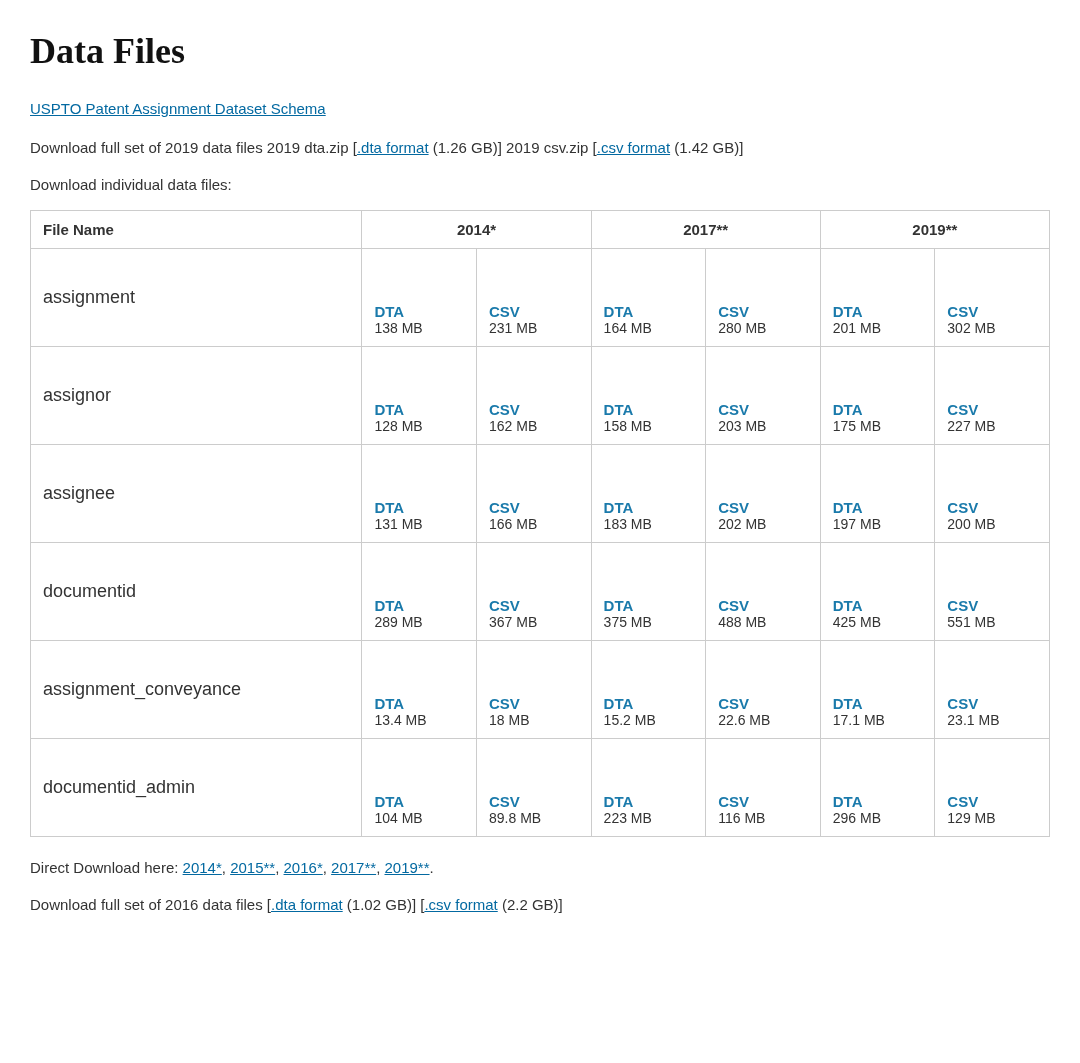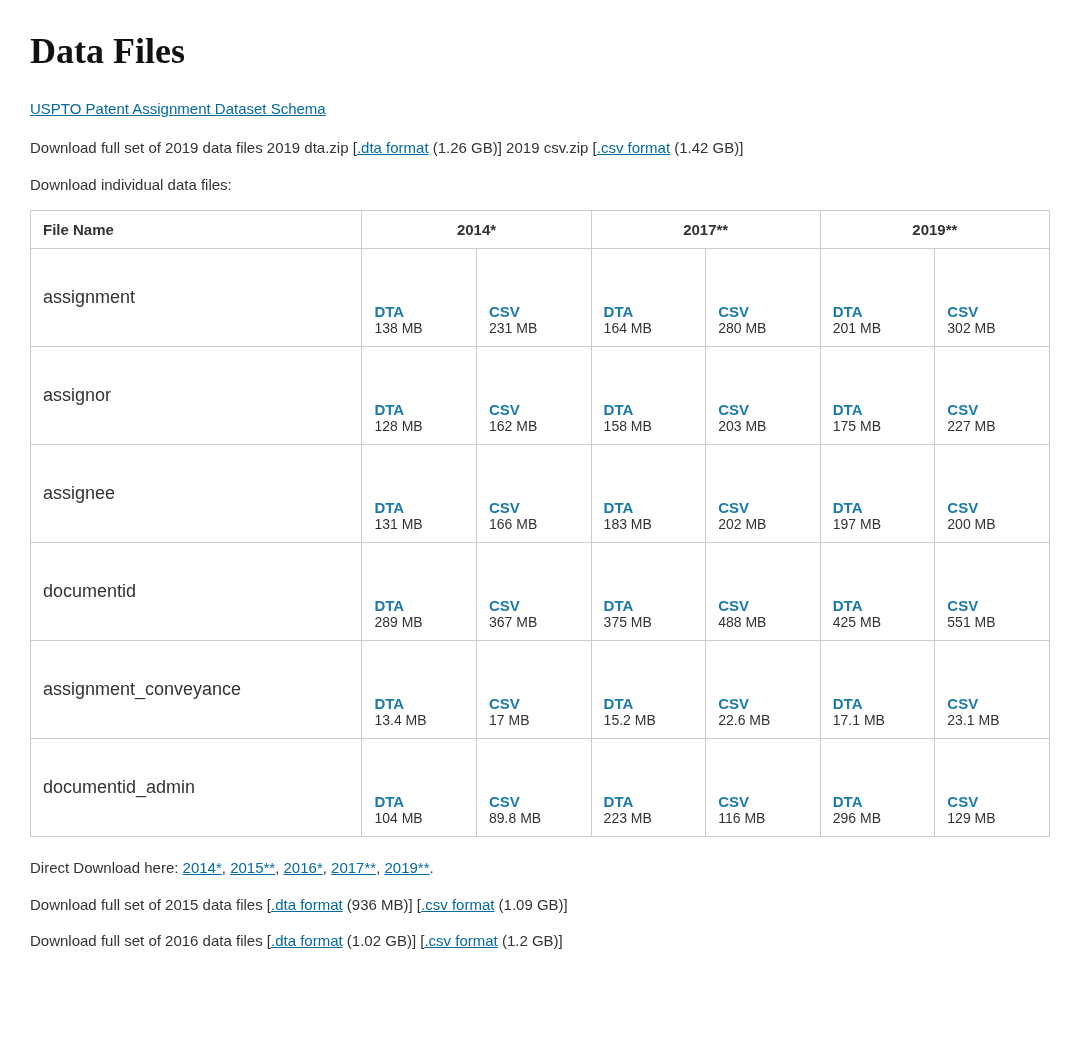"17 MB" span.file-size { text: 17 -> 18 }
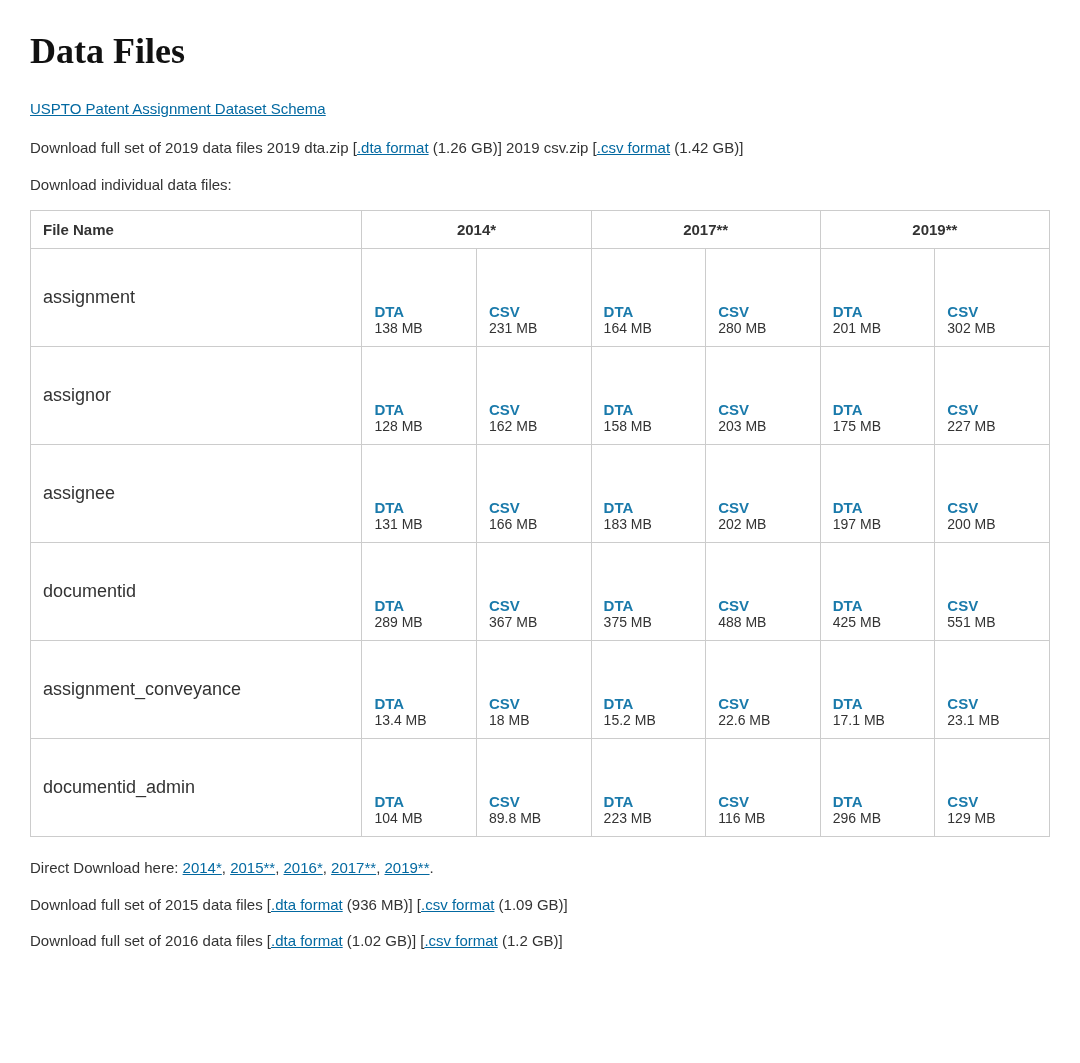"Download full set of 2015" p.desc-line { html: <p><span>Download full set of 2015 data files [</span><a>.dta format</a><span> (936 MB)] [</span><a>.csv format</a><span> (1.09 GB)]</span></p> -> none }
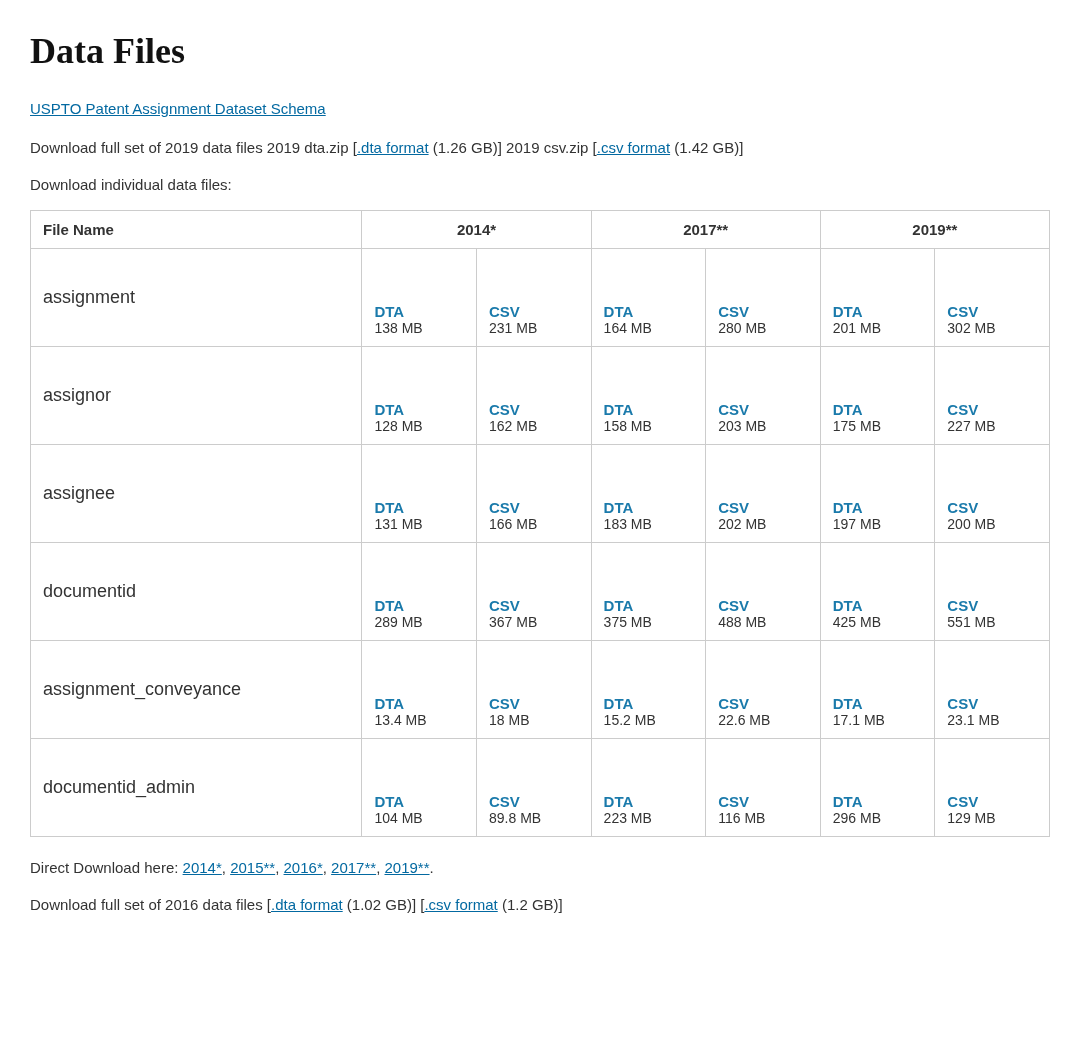"(1.2 GB)]" span { text: 1.2 -> 2.2 }
